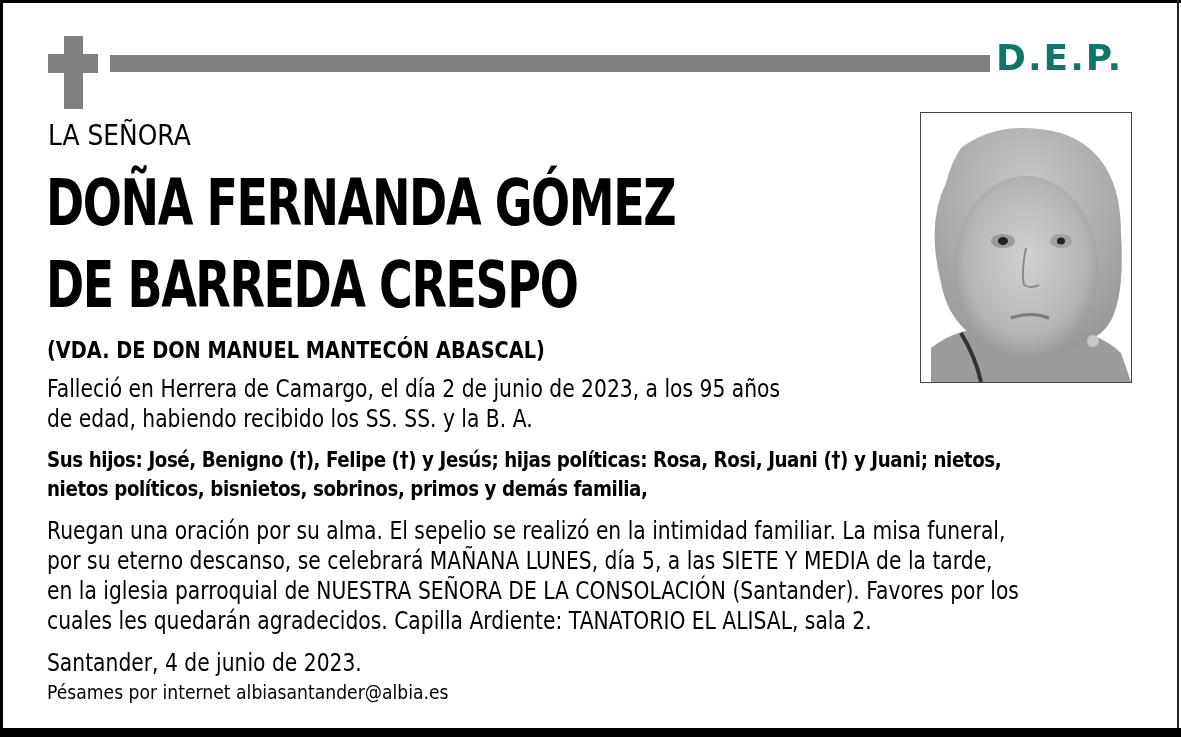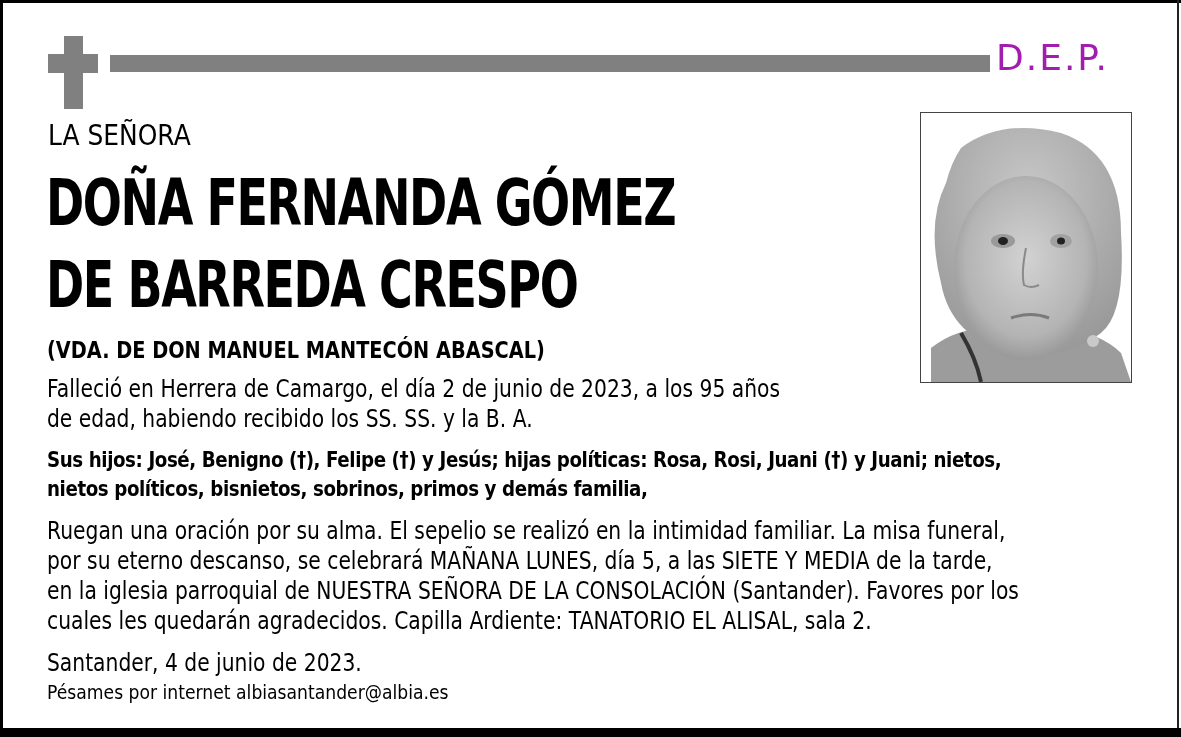"D.E.P." .dep { color: #a21caf -> #0f766e; font-weight: normal -> bold }
